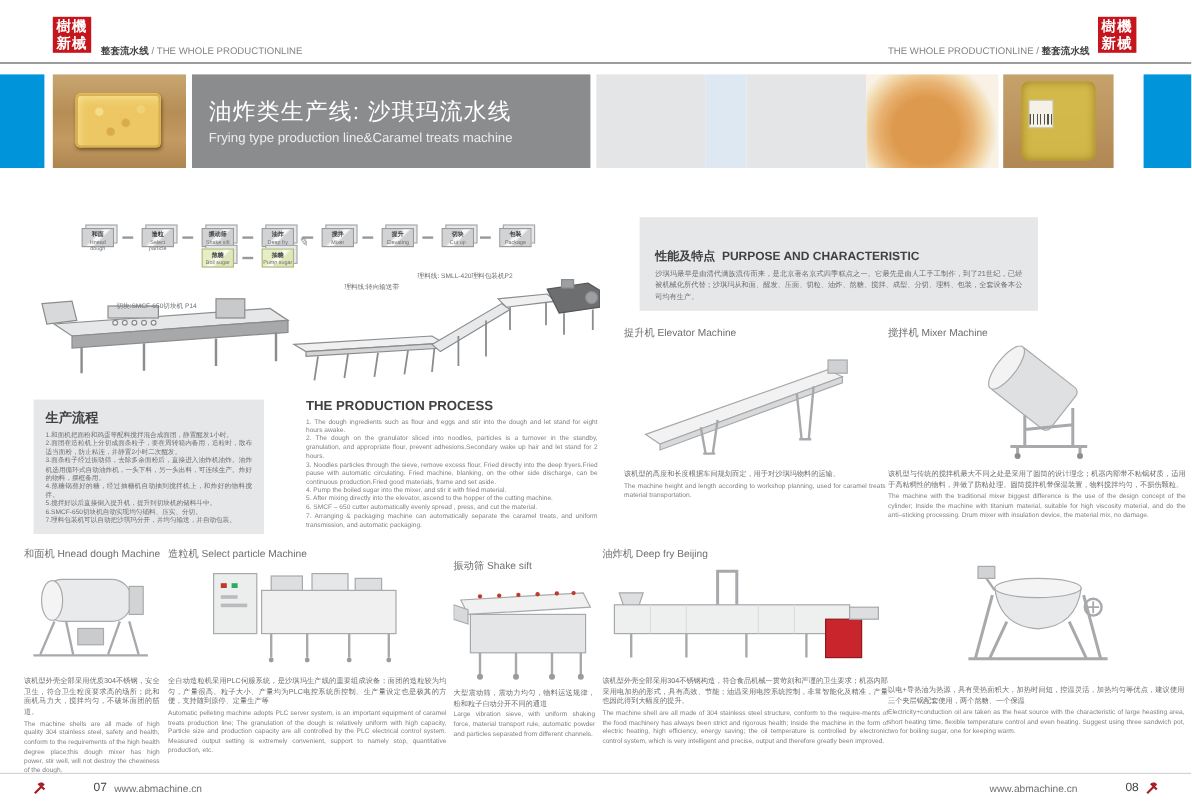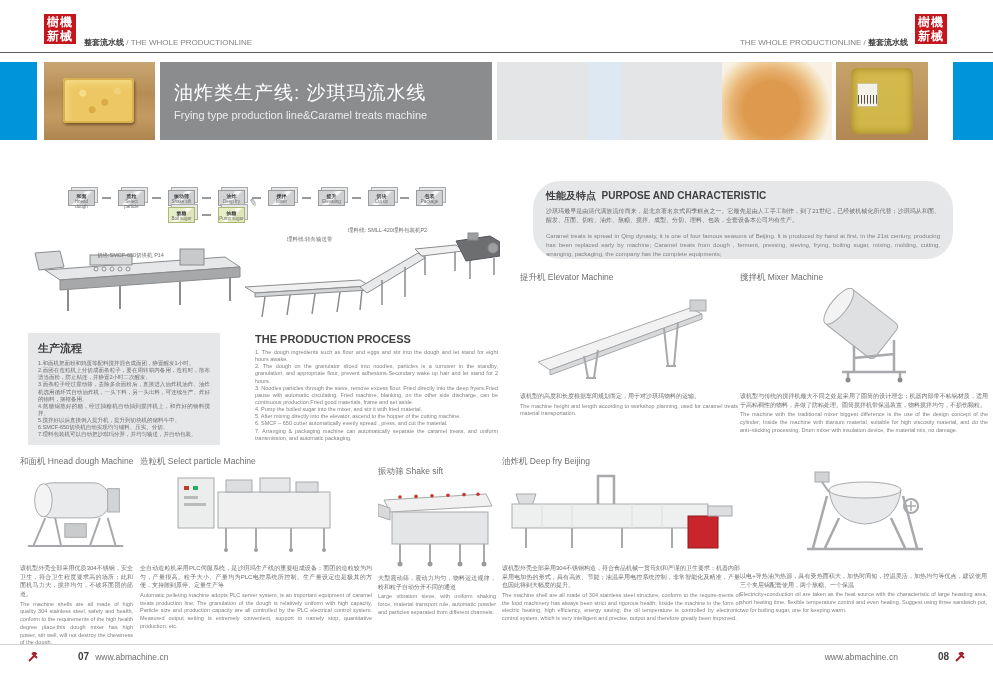"性能及特点 PURPOSE AND CHARACTERISTIC" div.abs { border-radius: 27px -> none; padding: 8px 13px -> 26px 13px; width: 420px -> 332px }
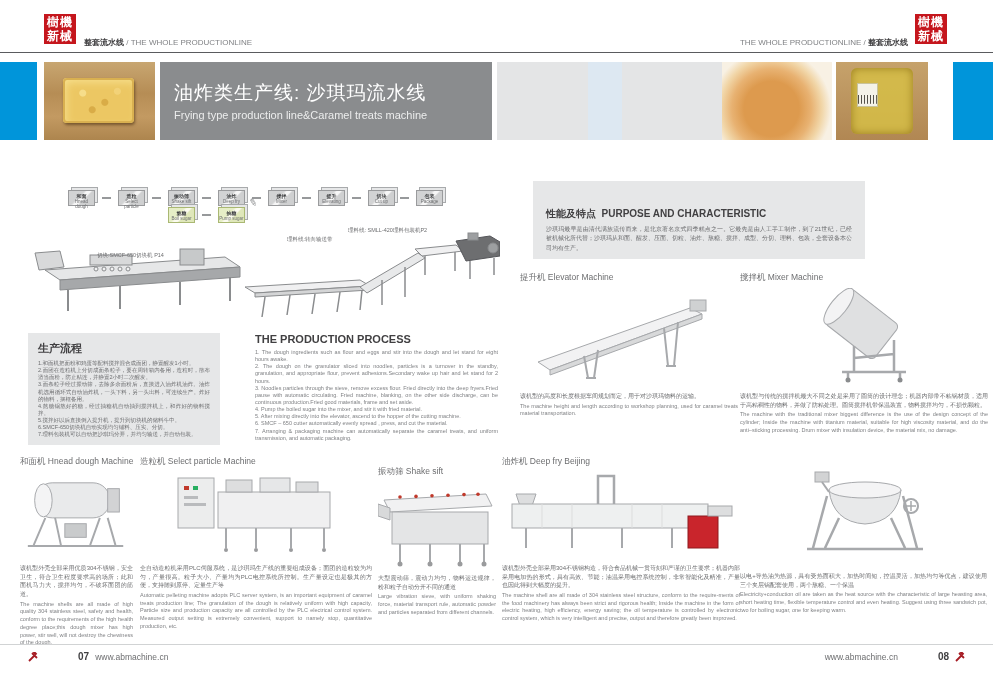"07" .ft-num { font-weight: bold -> normal }
